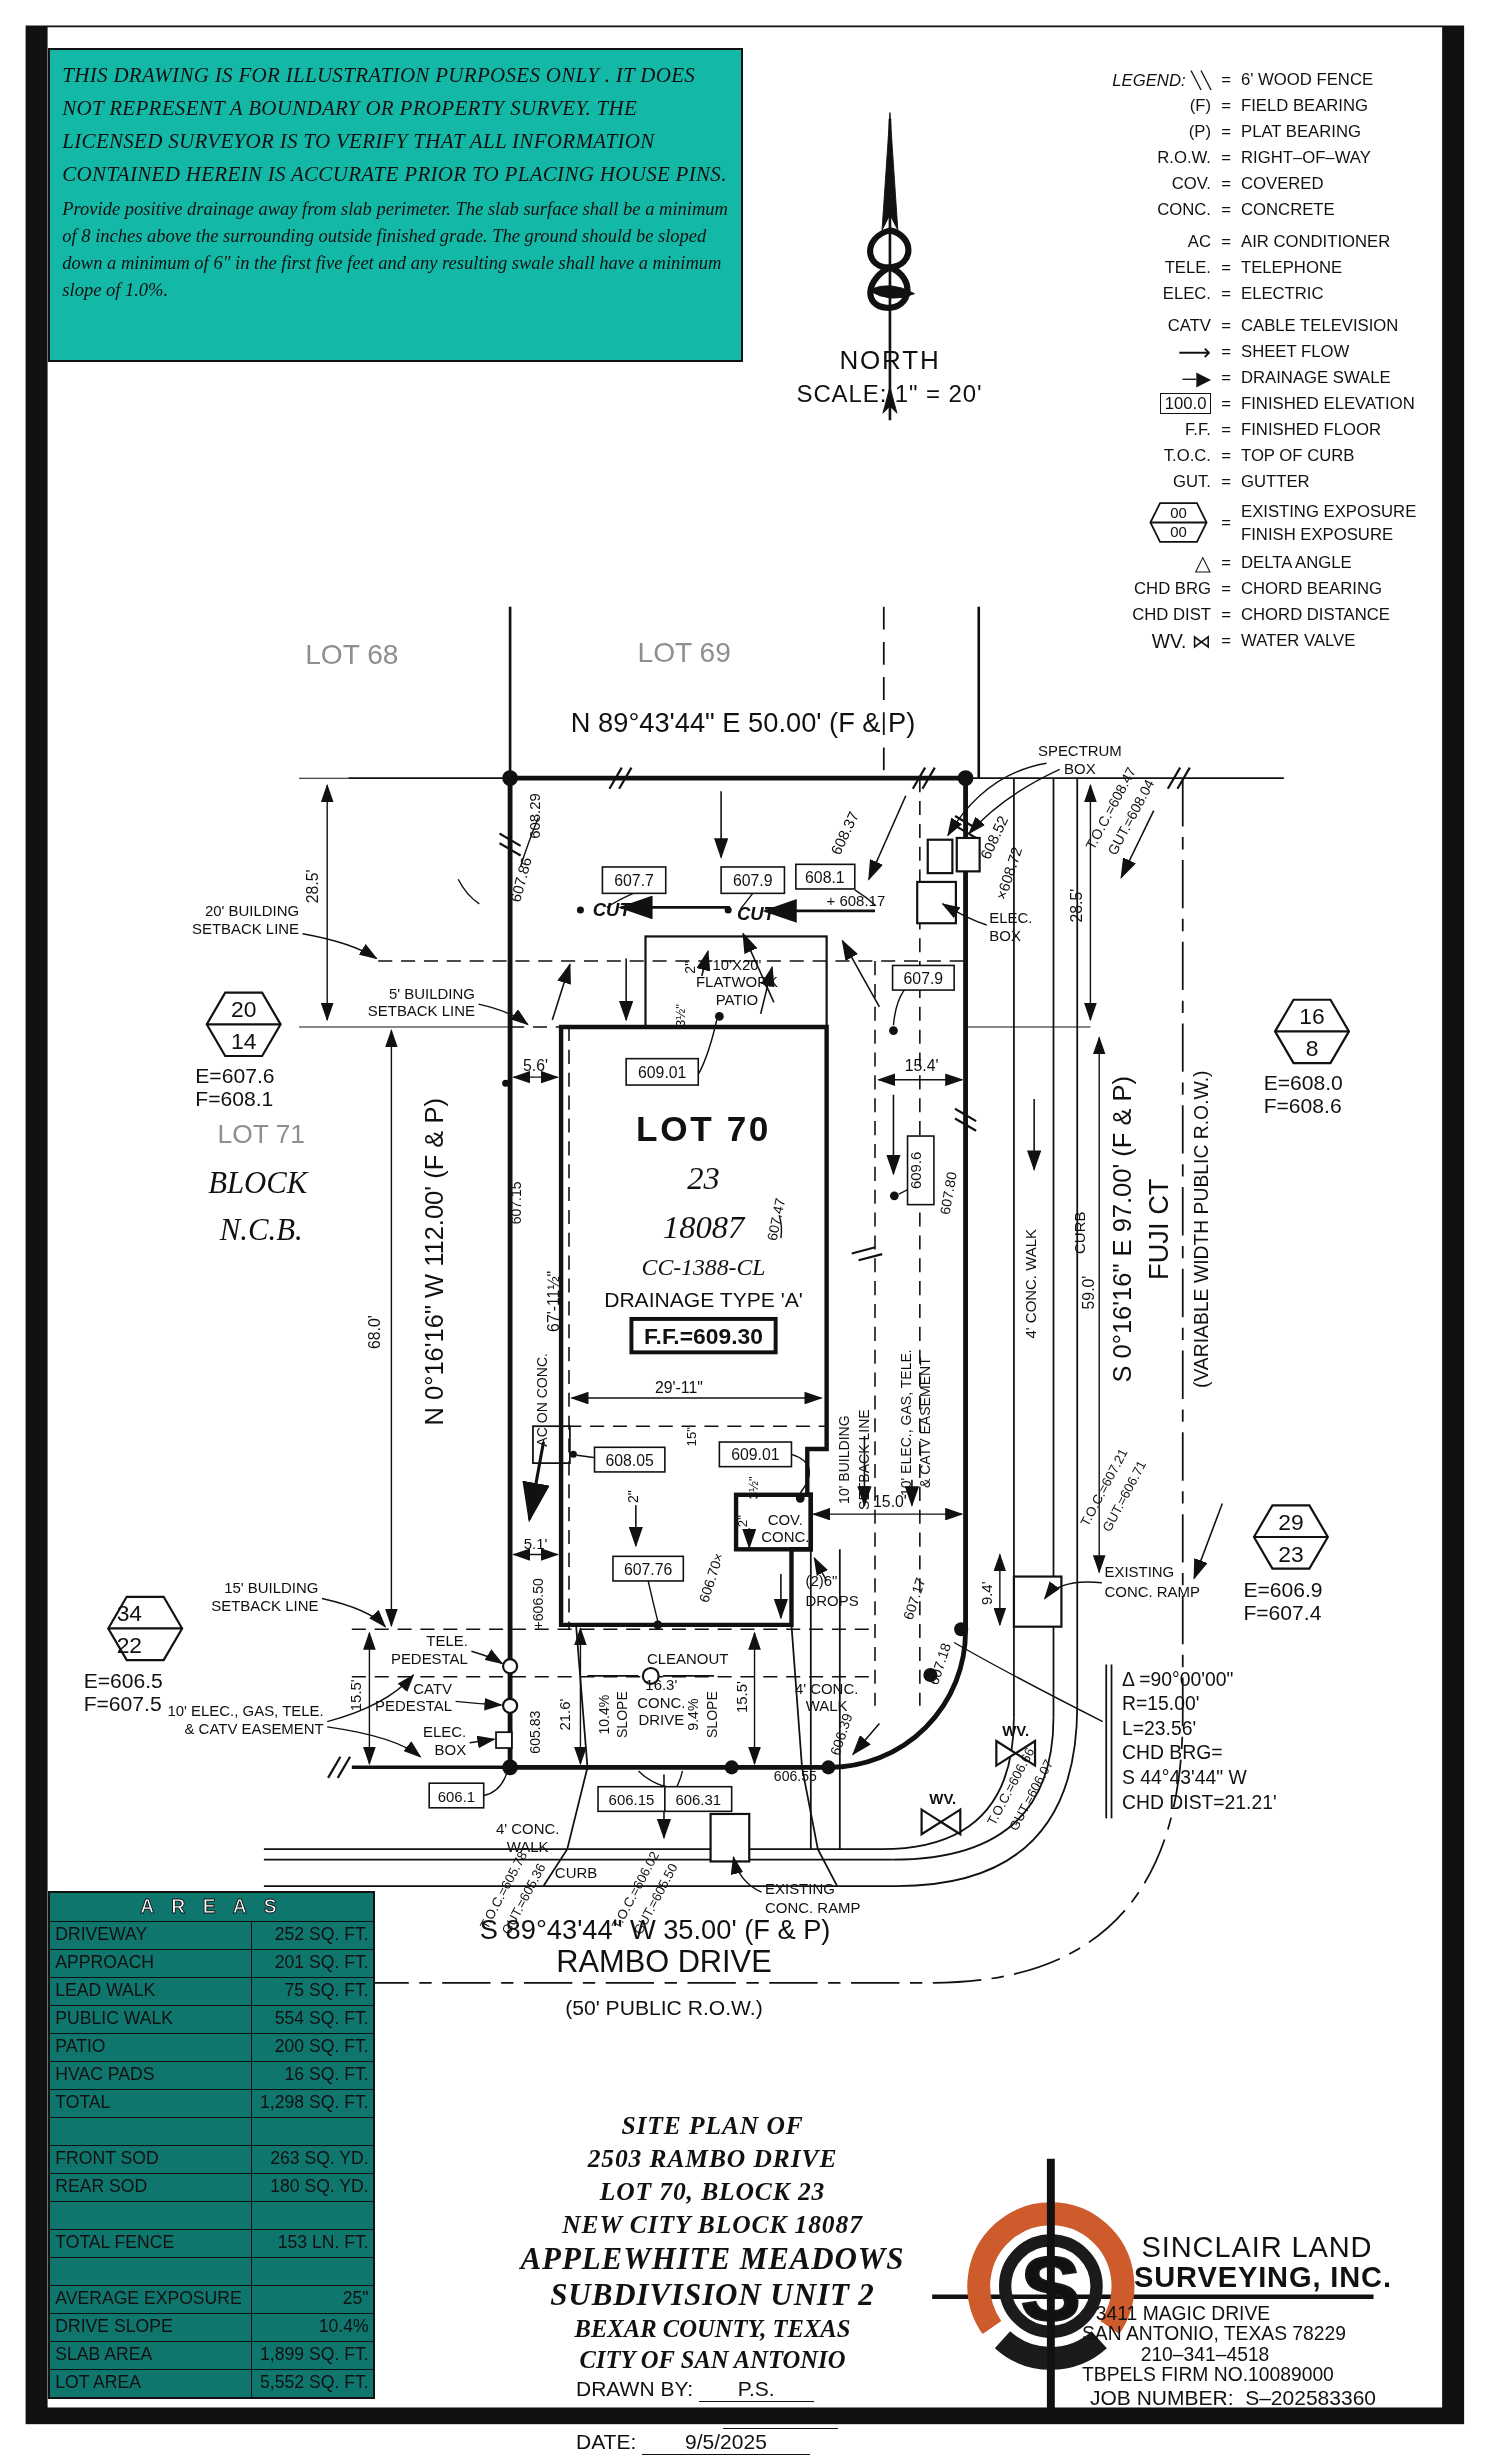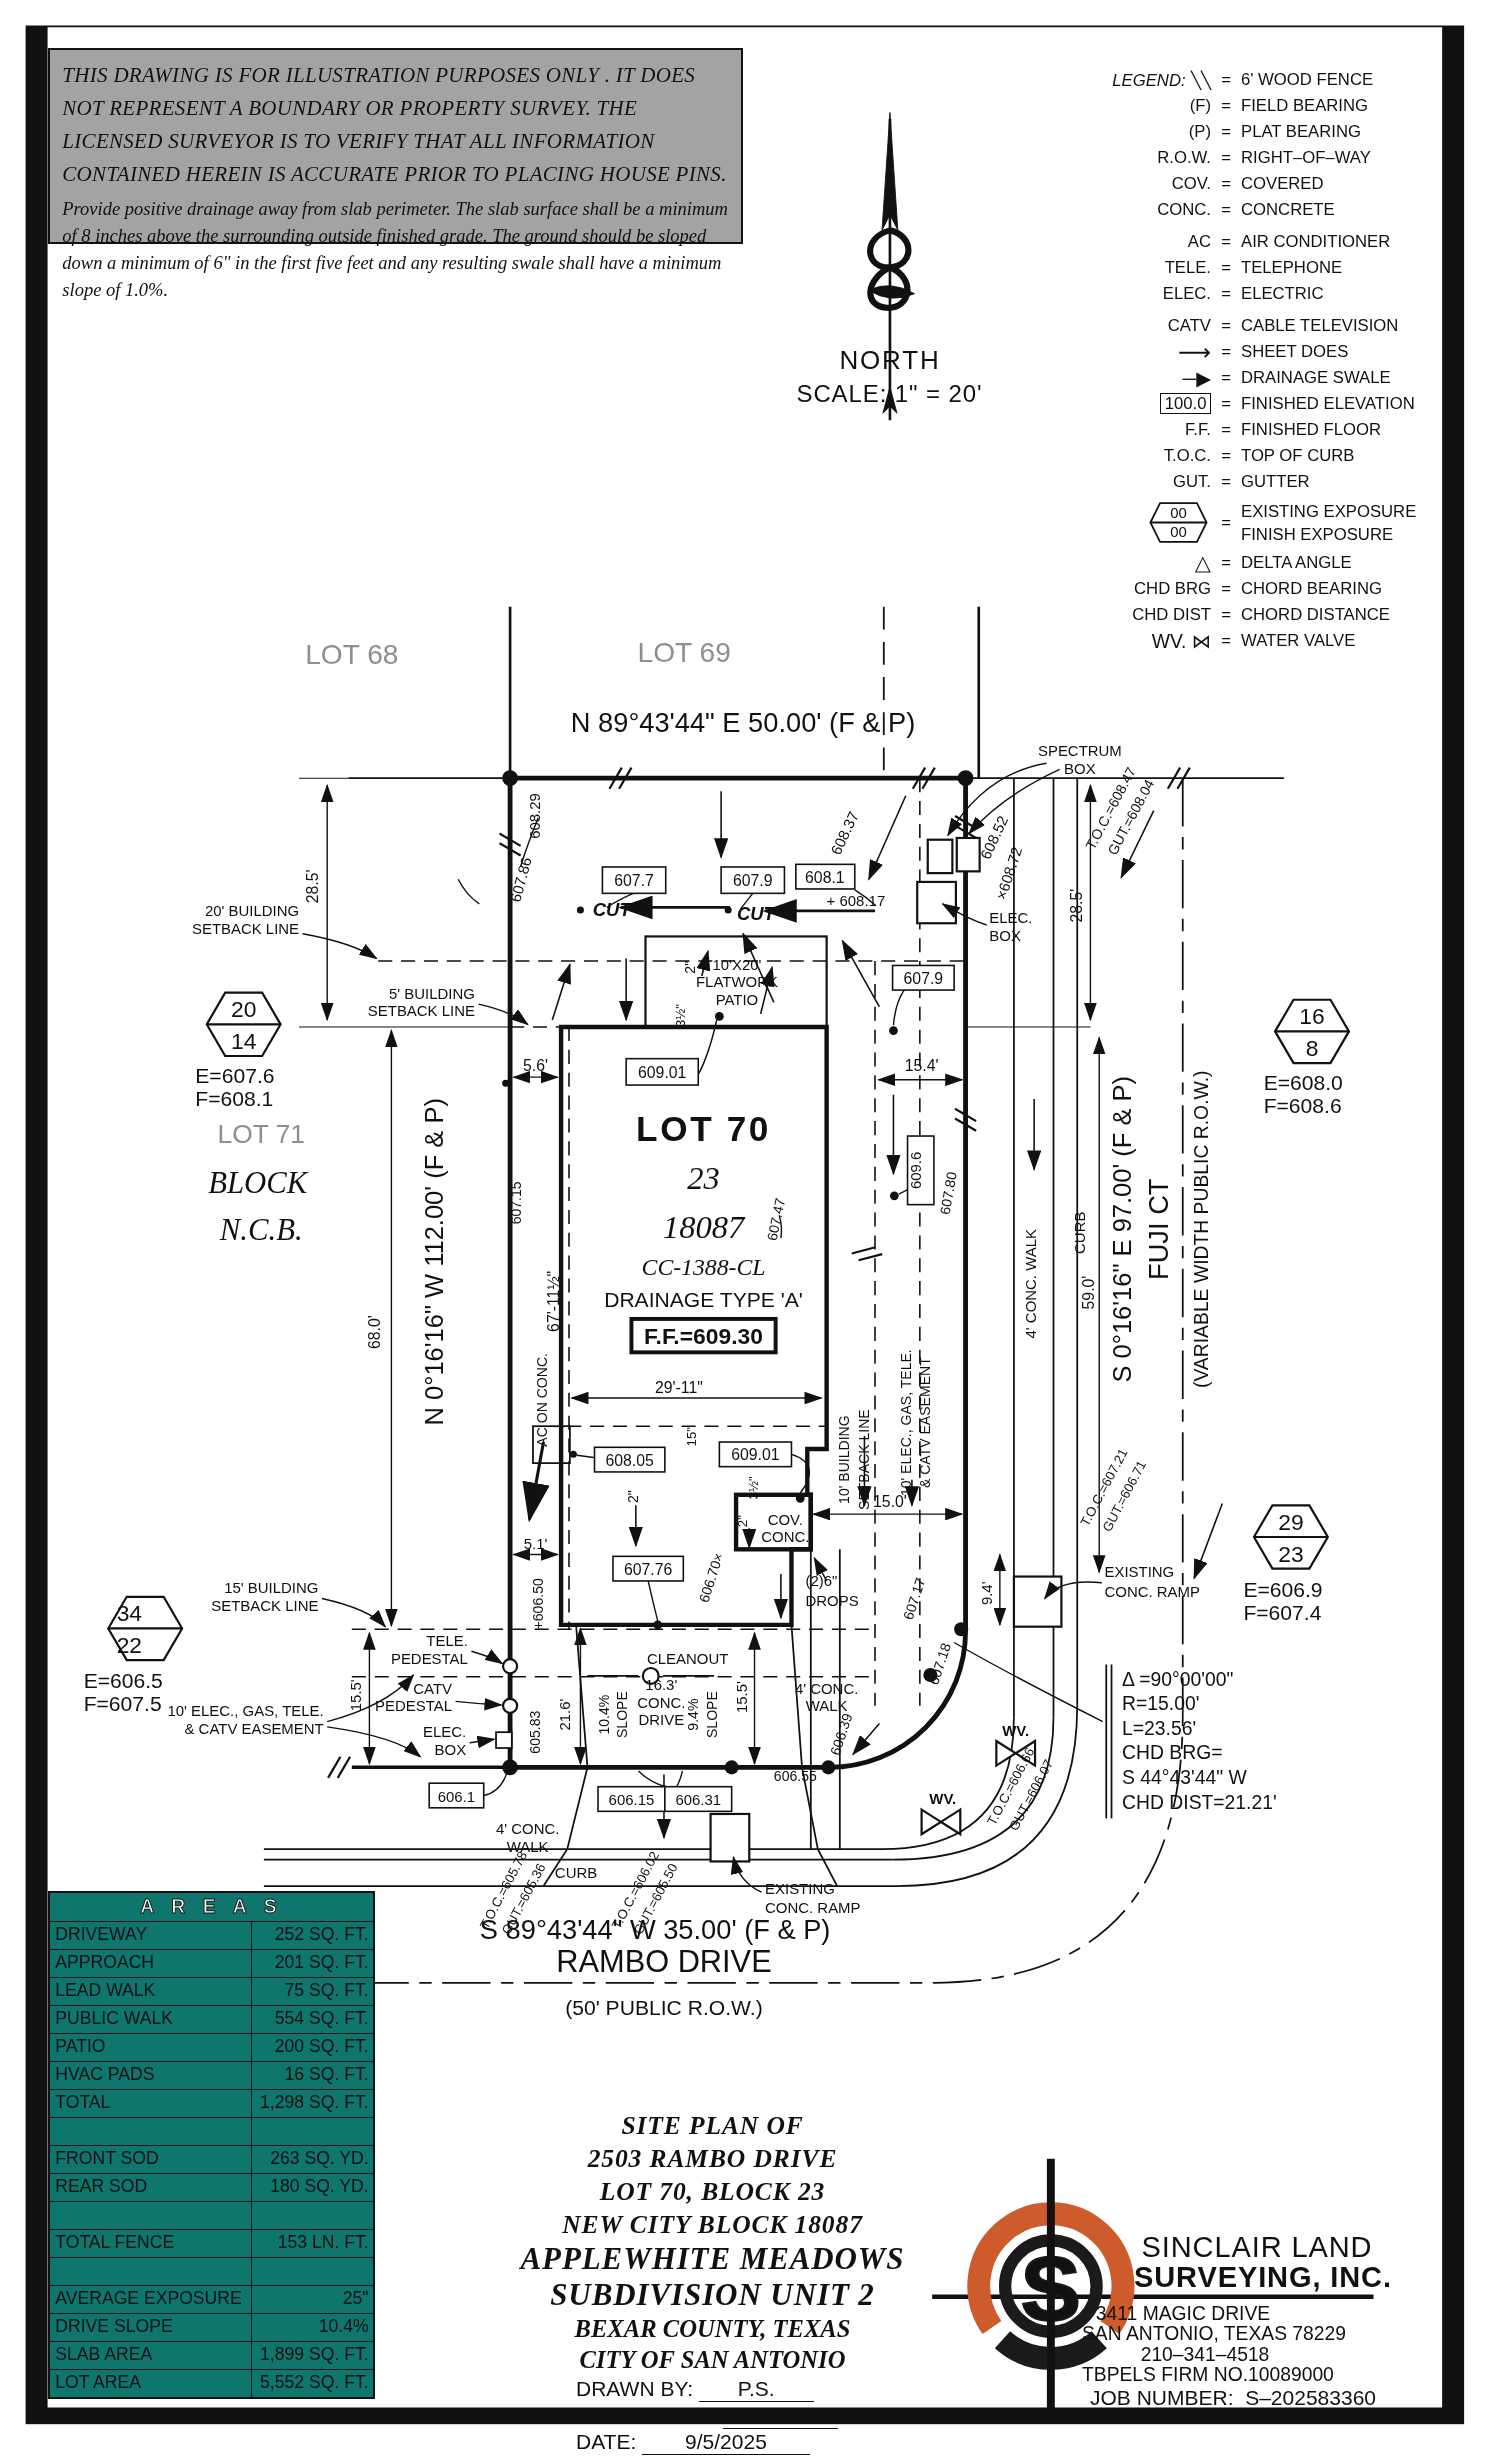"THIS DRAWING IS FOR ILLUSTRATION" #disclaimer { background: #a3a3a3 -> #14b8a6; height: 196px -> 314px }
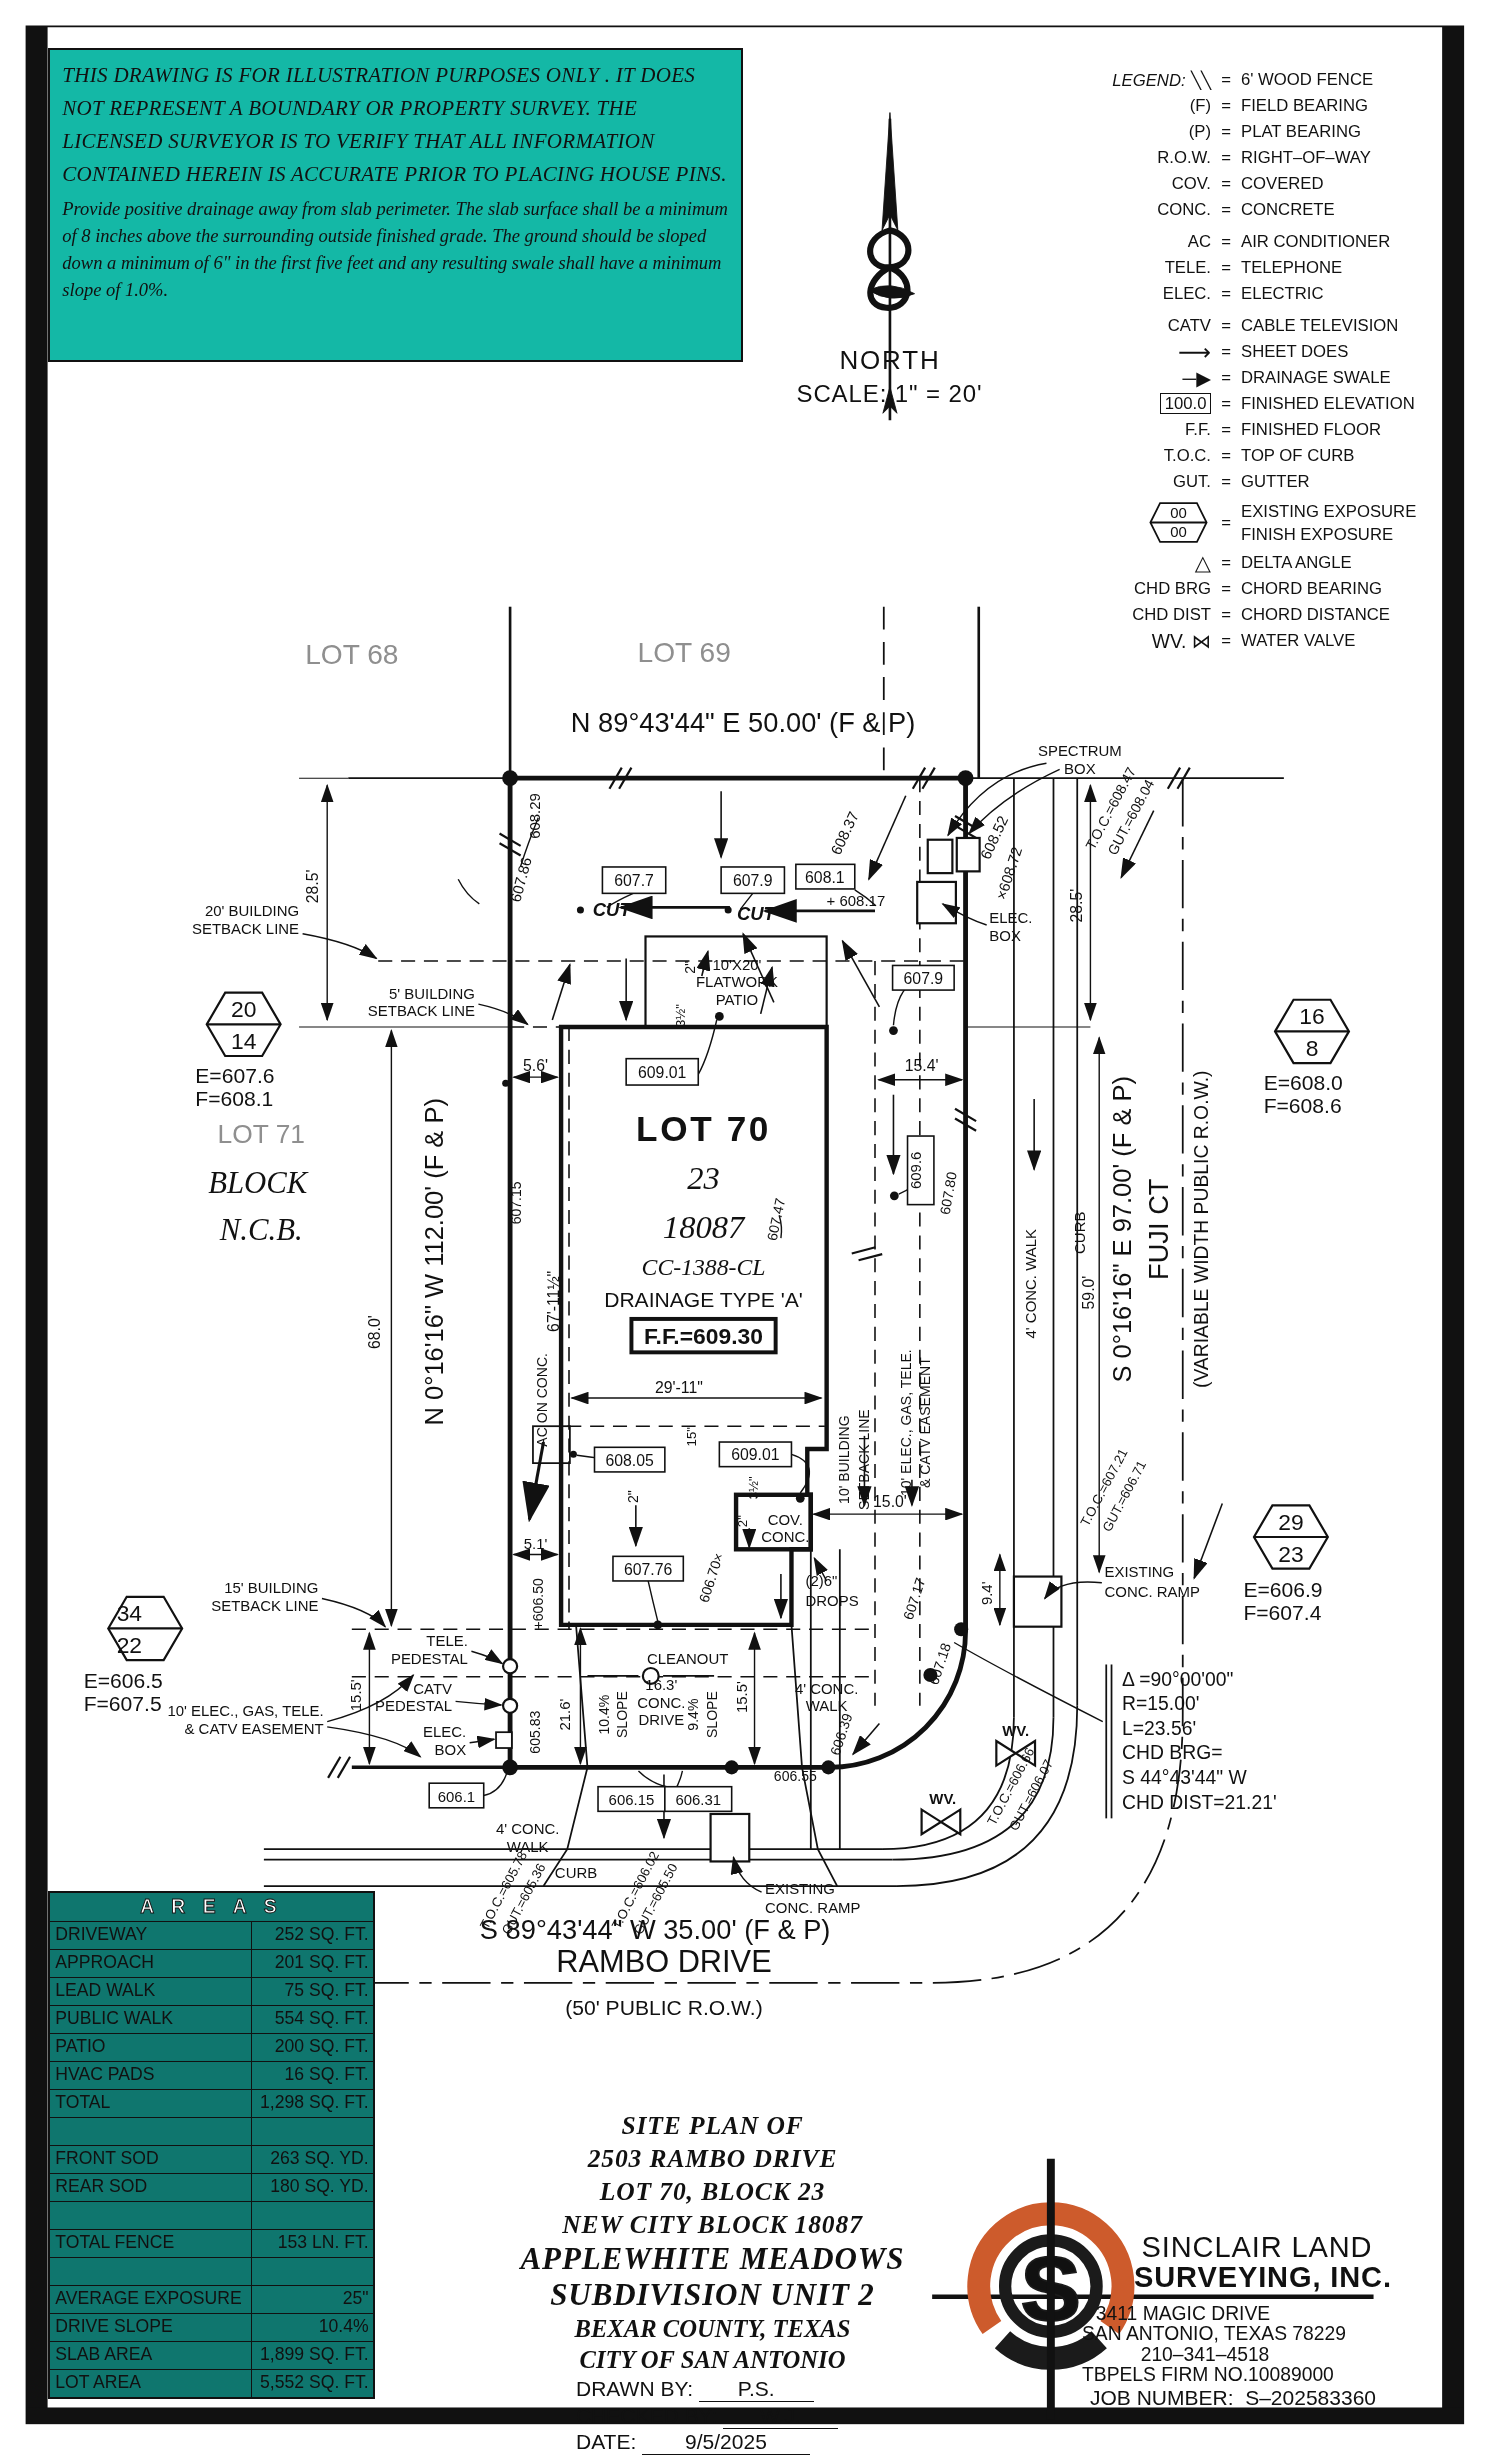"SHEET DOES" span.llab { text: DOES -> FLOW }
